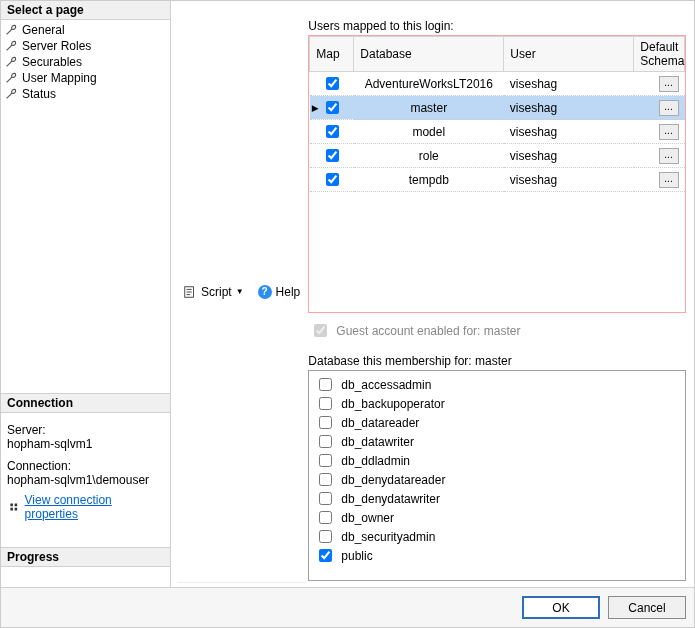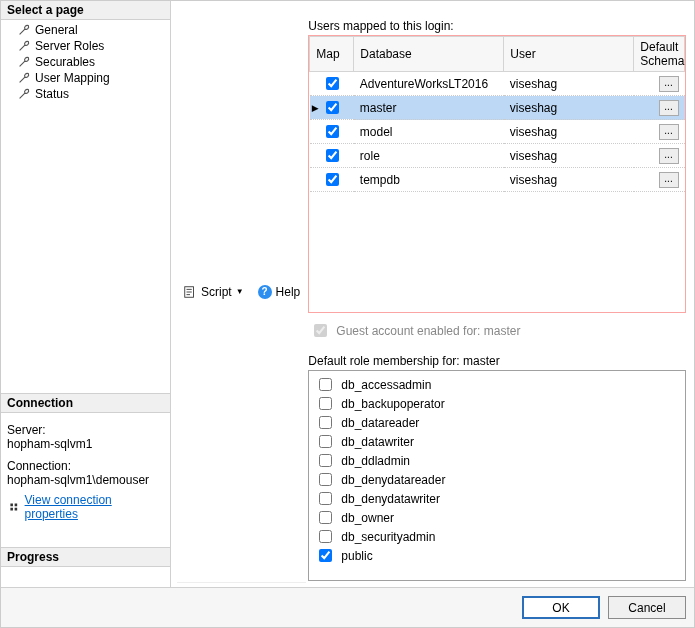"General" .nav-item { padding: 1px 16px -> 1px 3px }
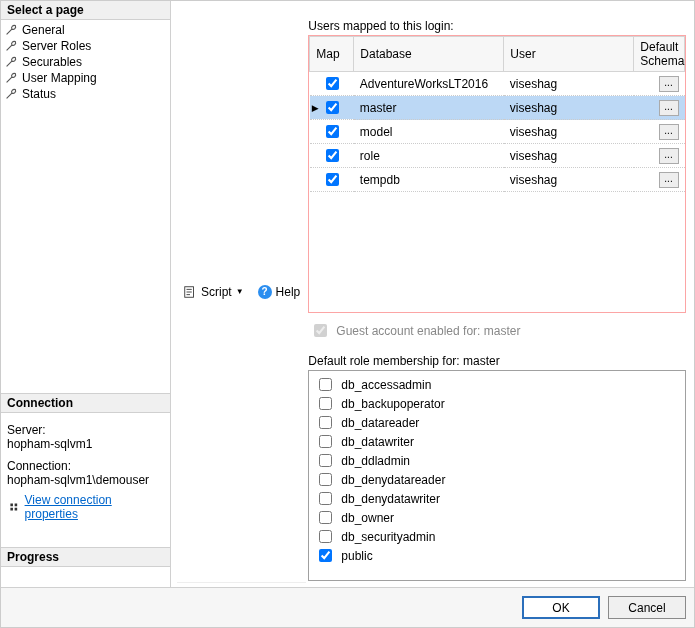"AdventureWorksLT2016" .col-db { text-align: none -> center }
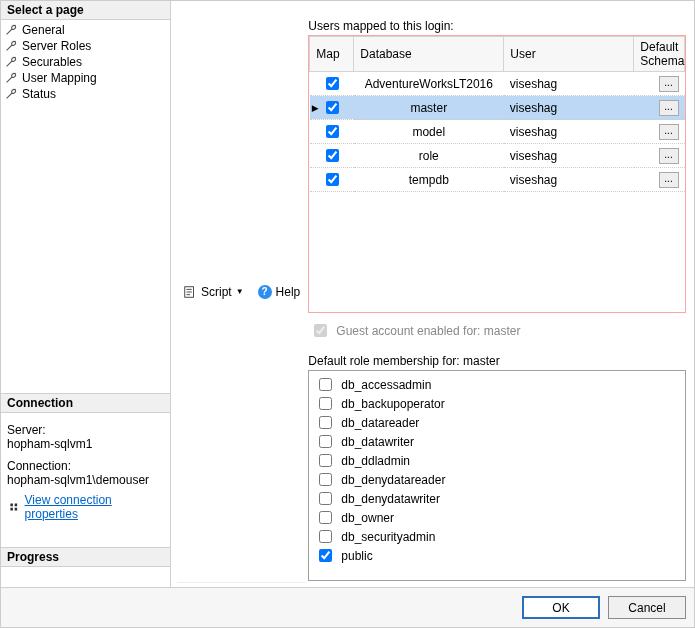"Default role membership for: master" div.lbl { text: Default role -> Database this }
